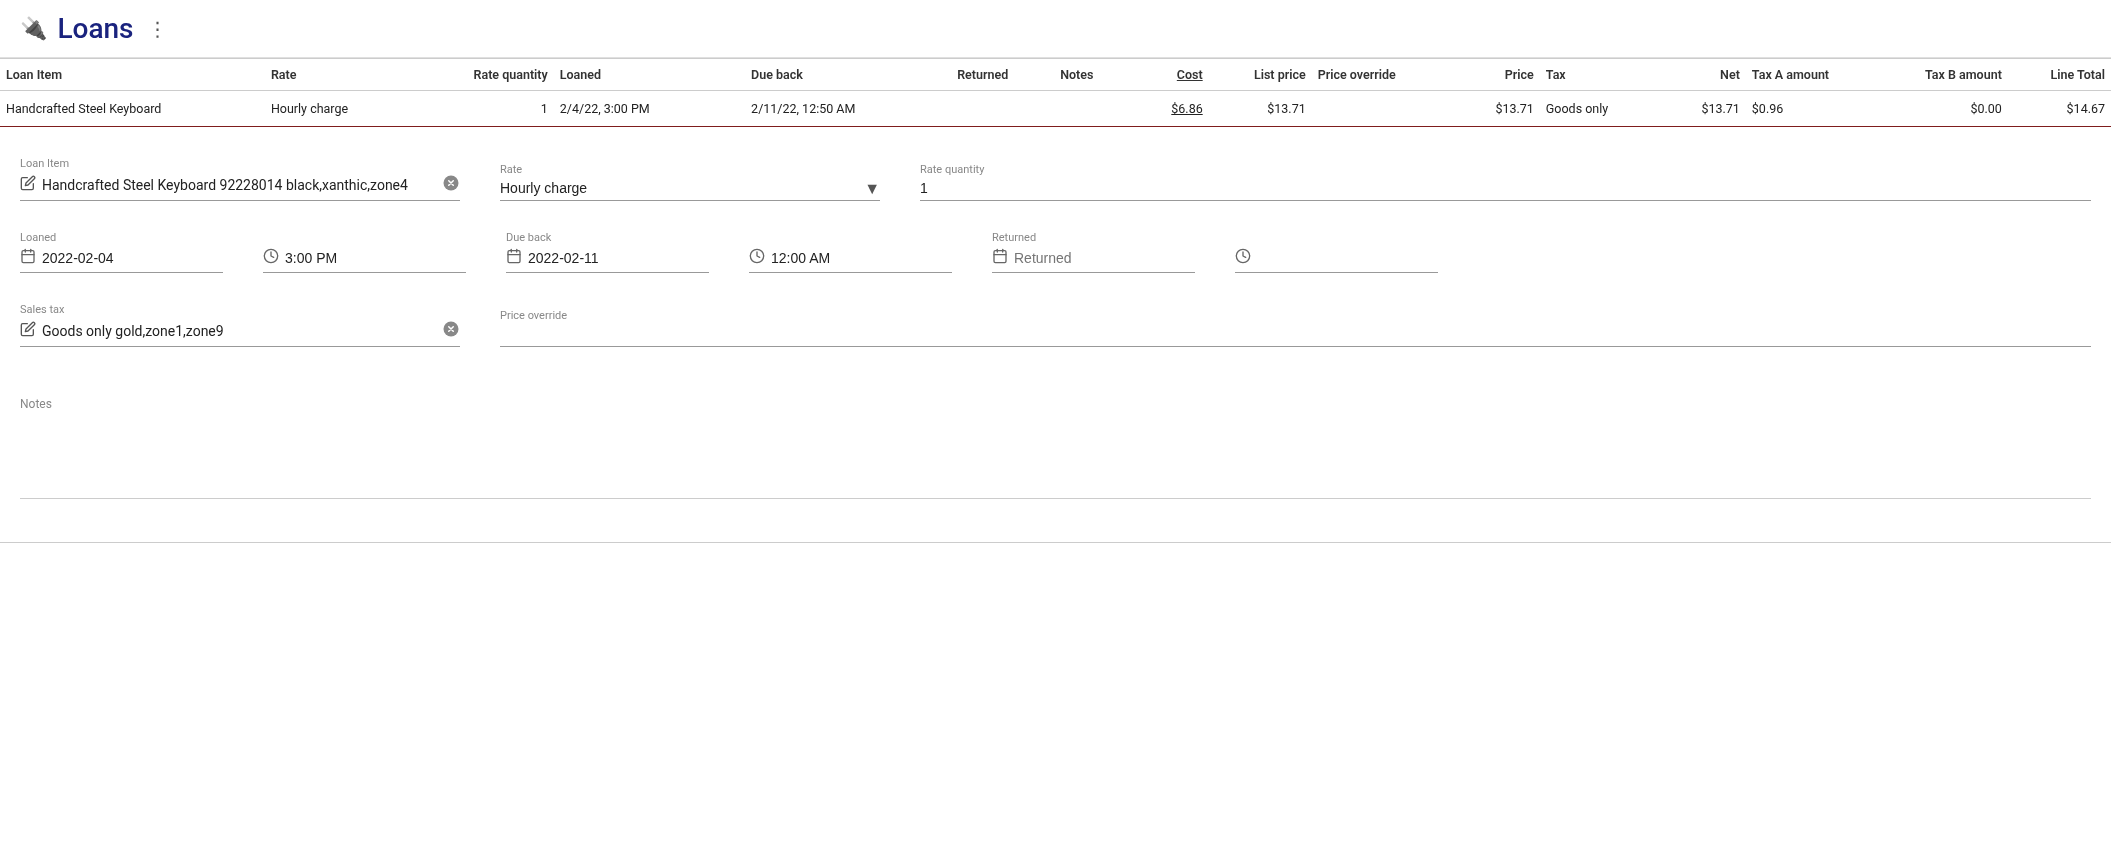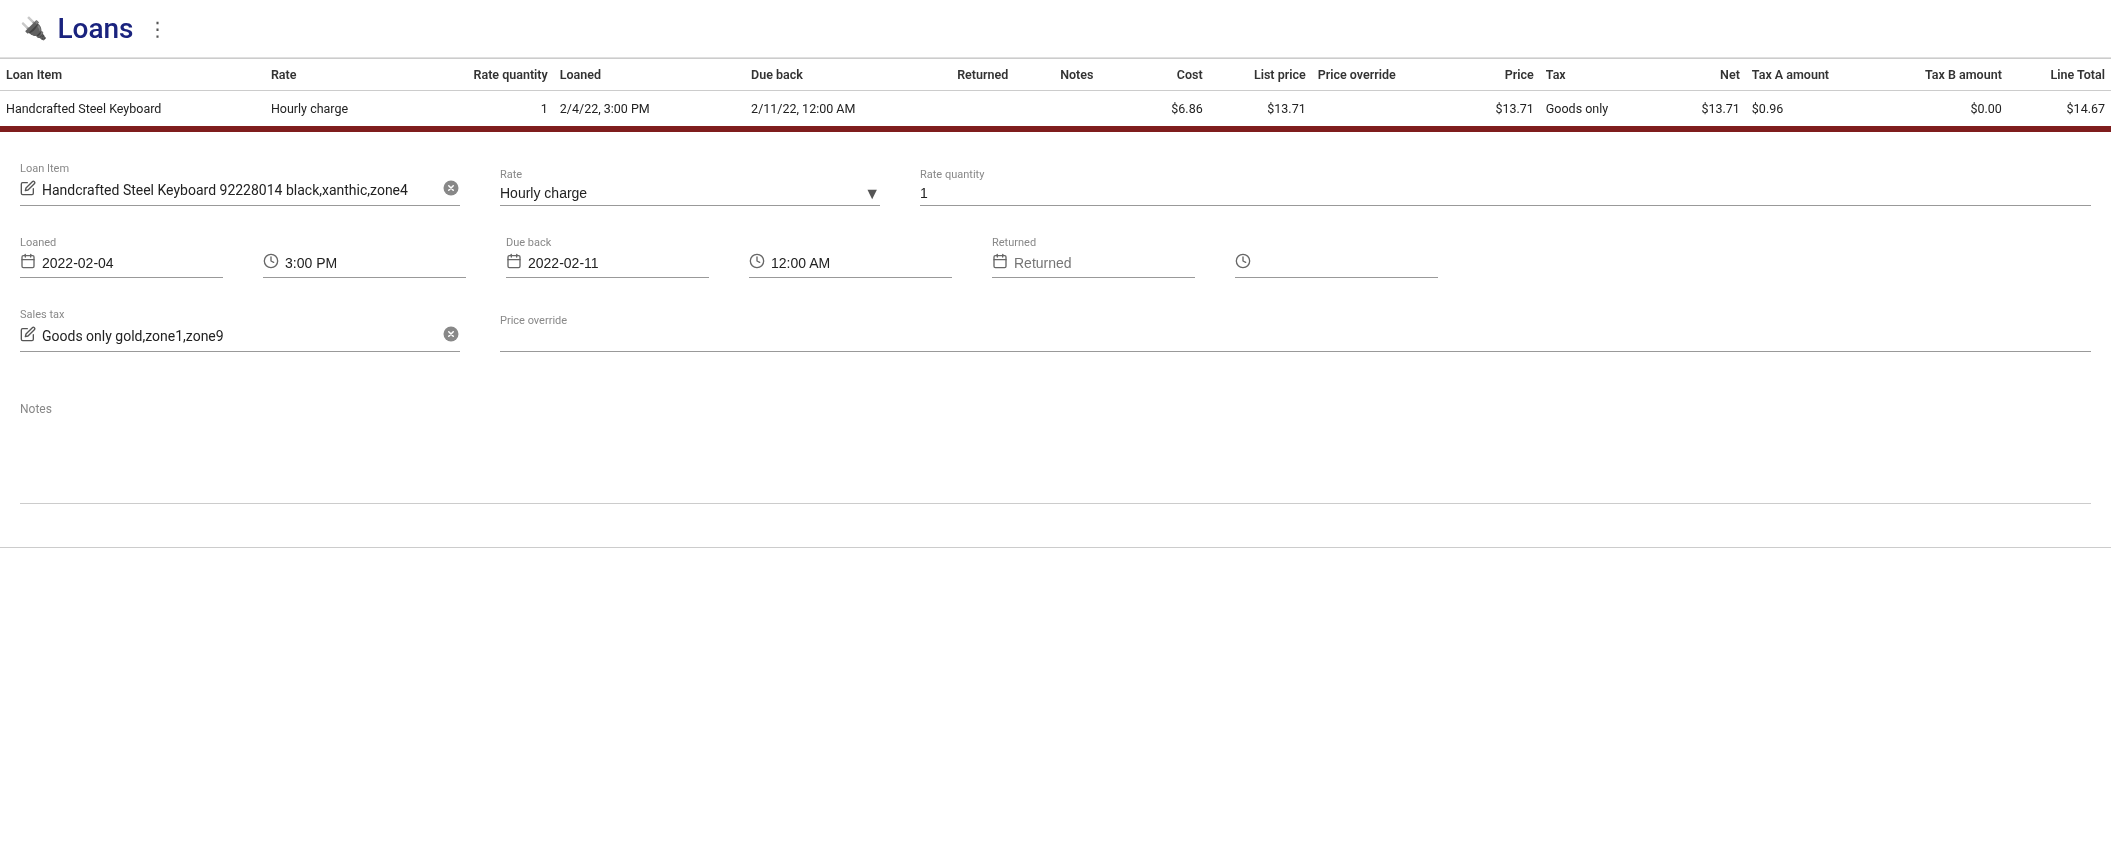"Cost" .loans-table .col-cost { text-decoration: none -> underline }
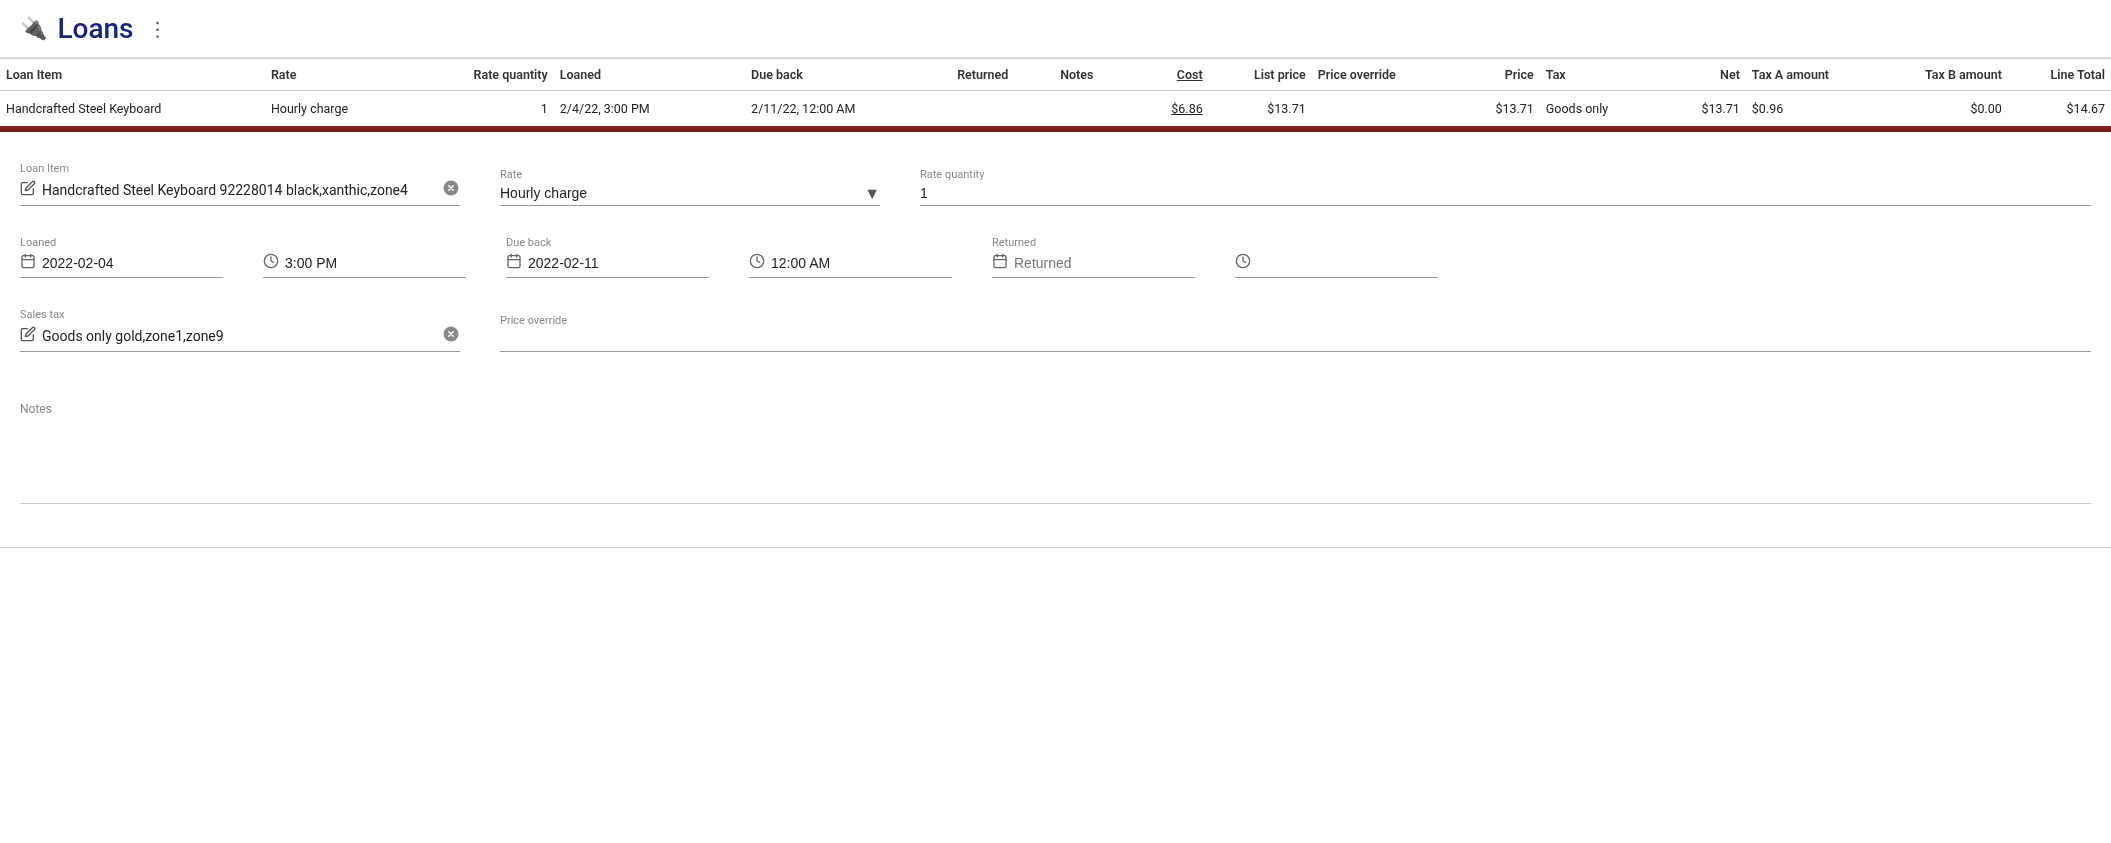"Handcrafted Steel Keyboard" .loans-table td { border-bottom: 6px solid #7f1d1d -> 1px solid #7f1d1d }
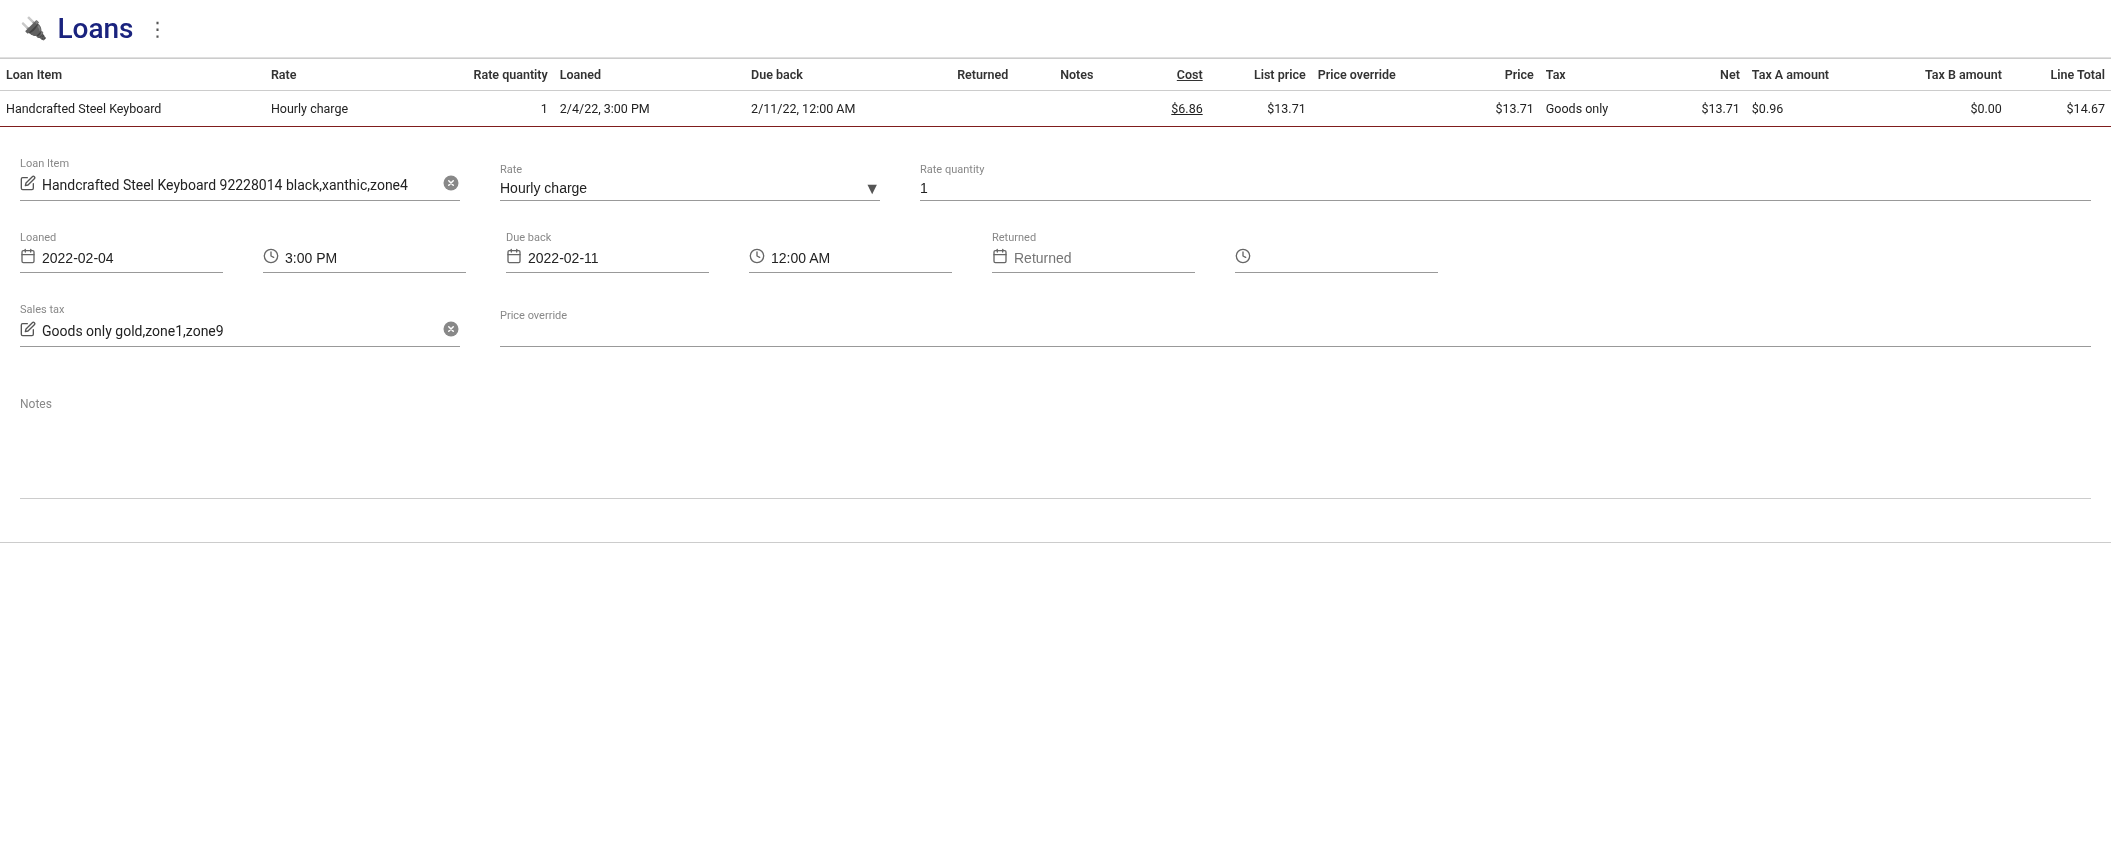"2/11/22, 12:00 AM" td.col-due-back { text: 12:00 -> 12:50 }
